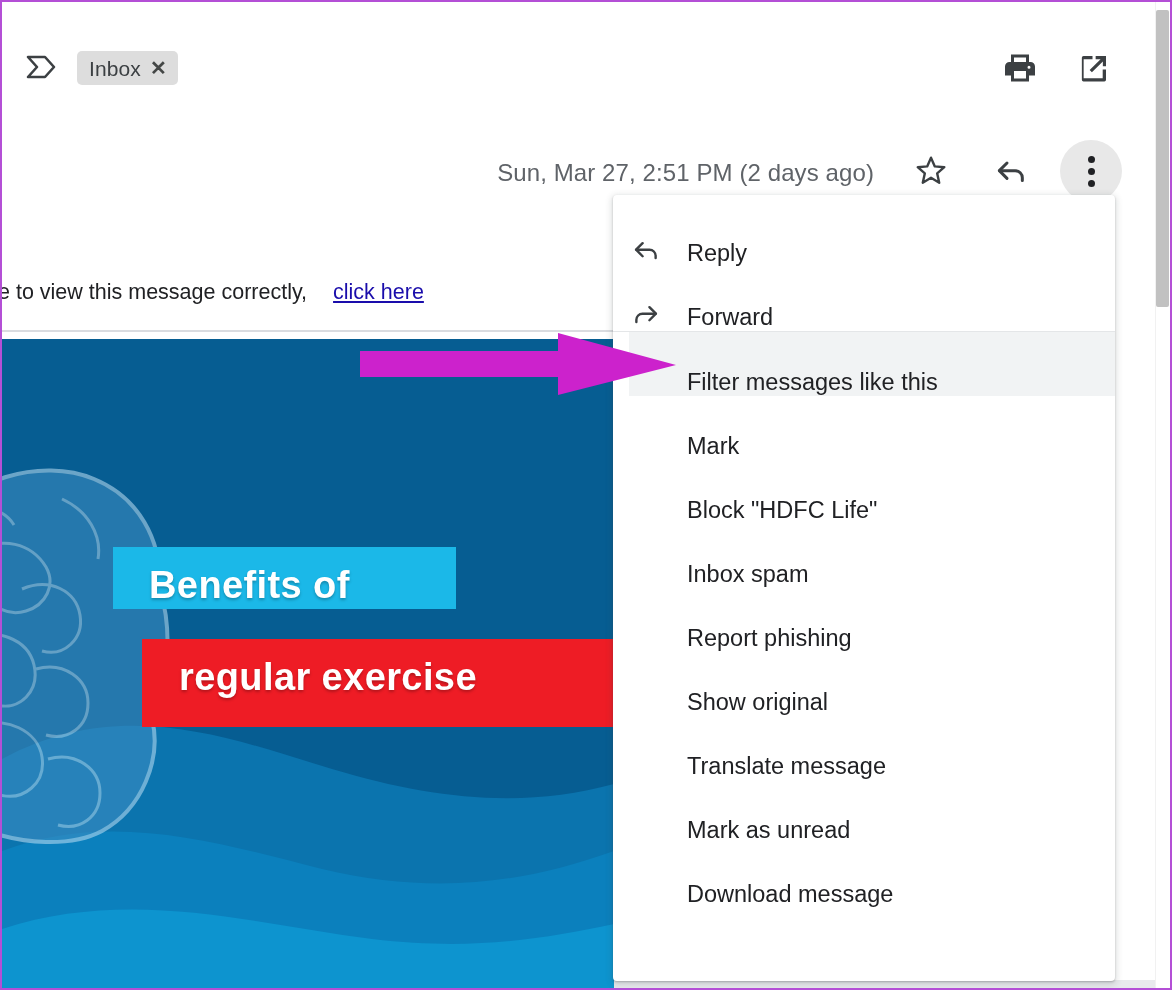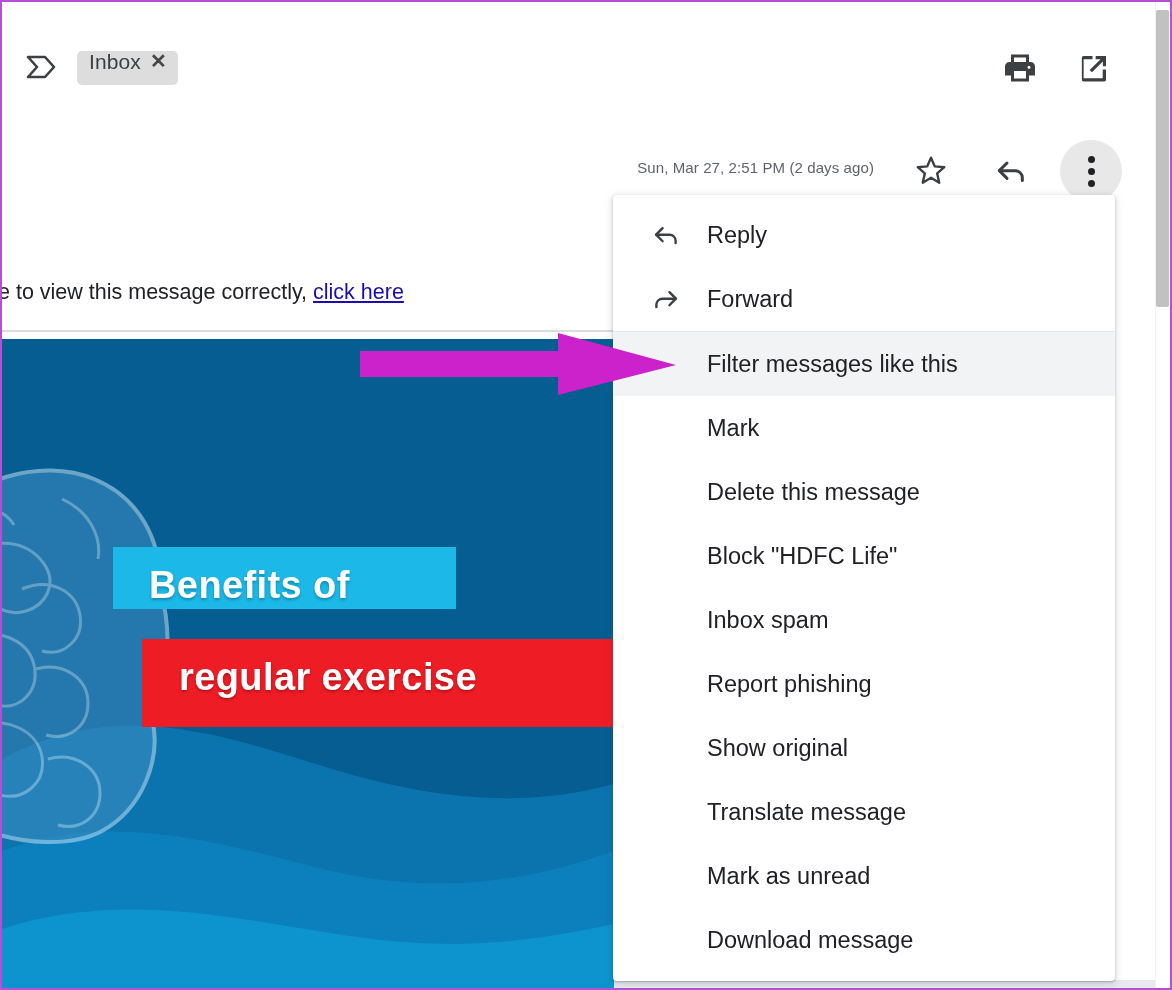"Inbox" .inbox-chip { align-items: none -> center }
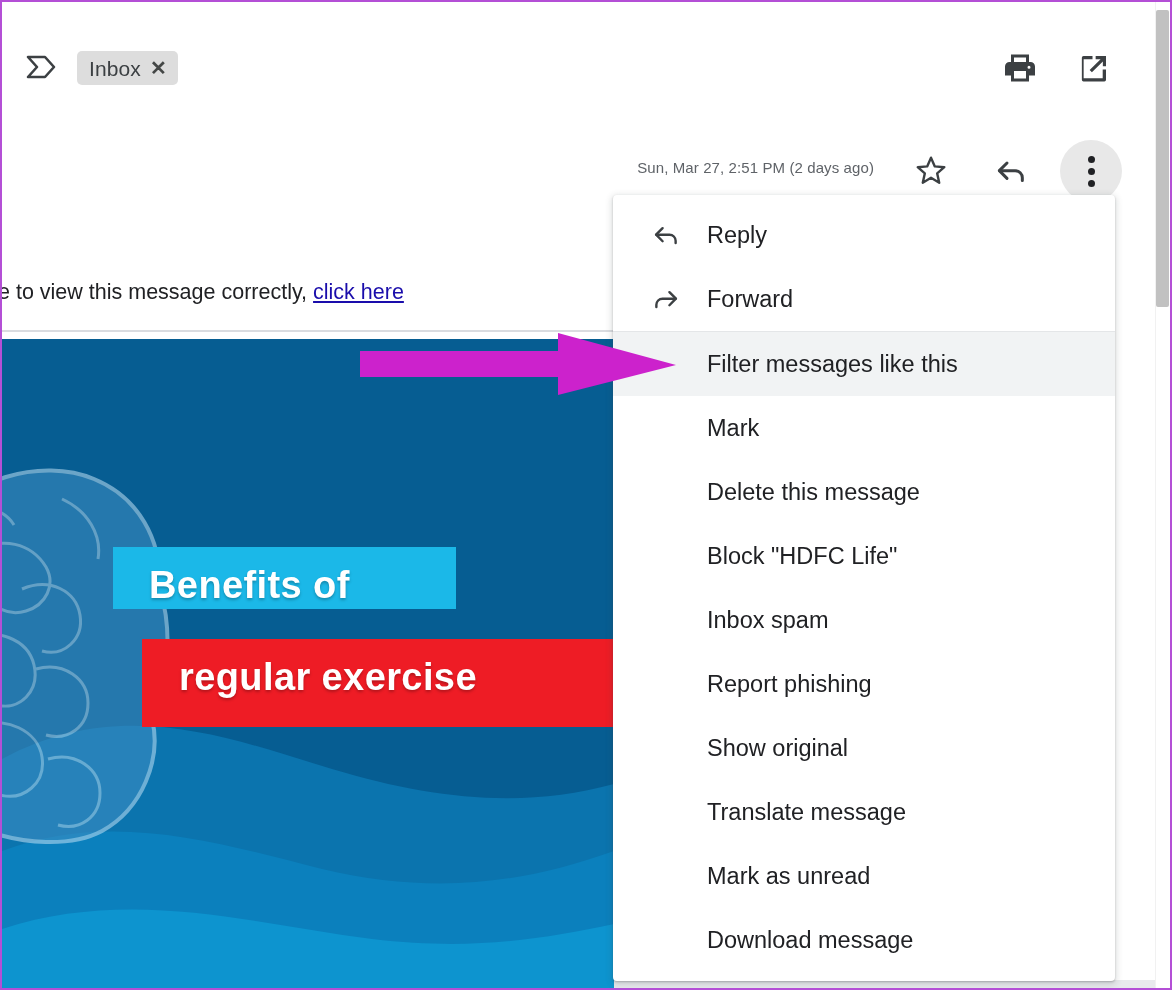"Sun, Mar 27, 2:51 PM" .msg-date { font-size: 15px -> 24px }
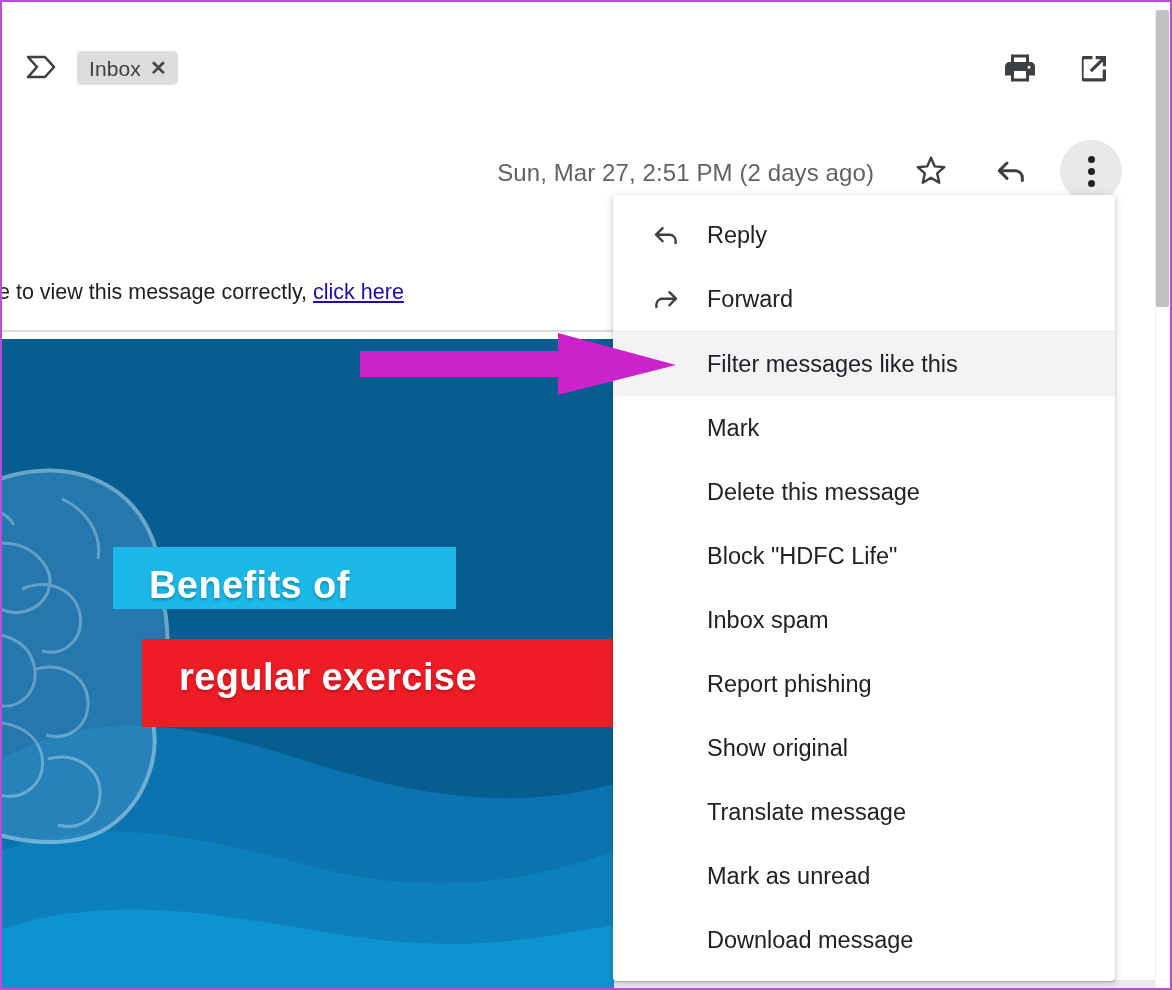"Reply" .menu-item { align-items: center -> flex-end; margin-left: none -> 16px; padding-left: 36px -> none }
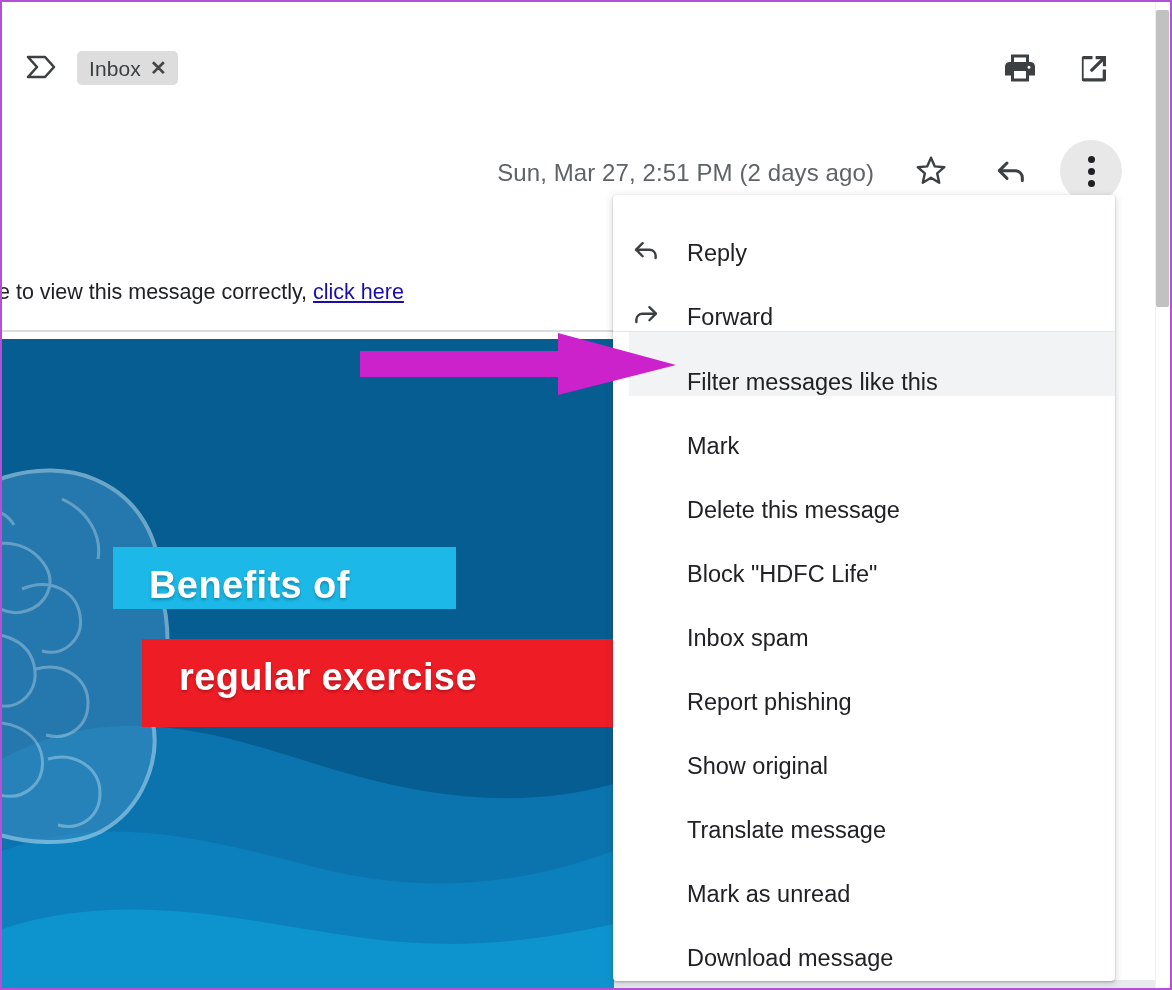"click here" .preheader-link { margin-left: none -> 20px }
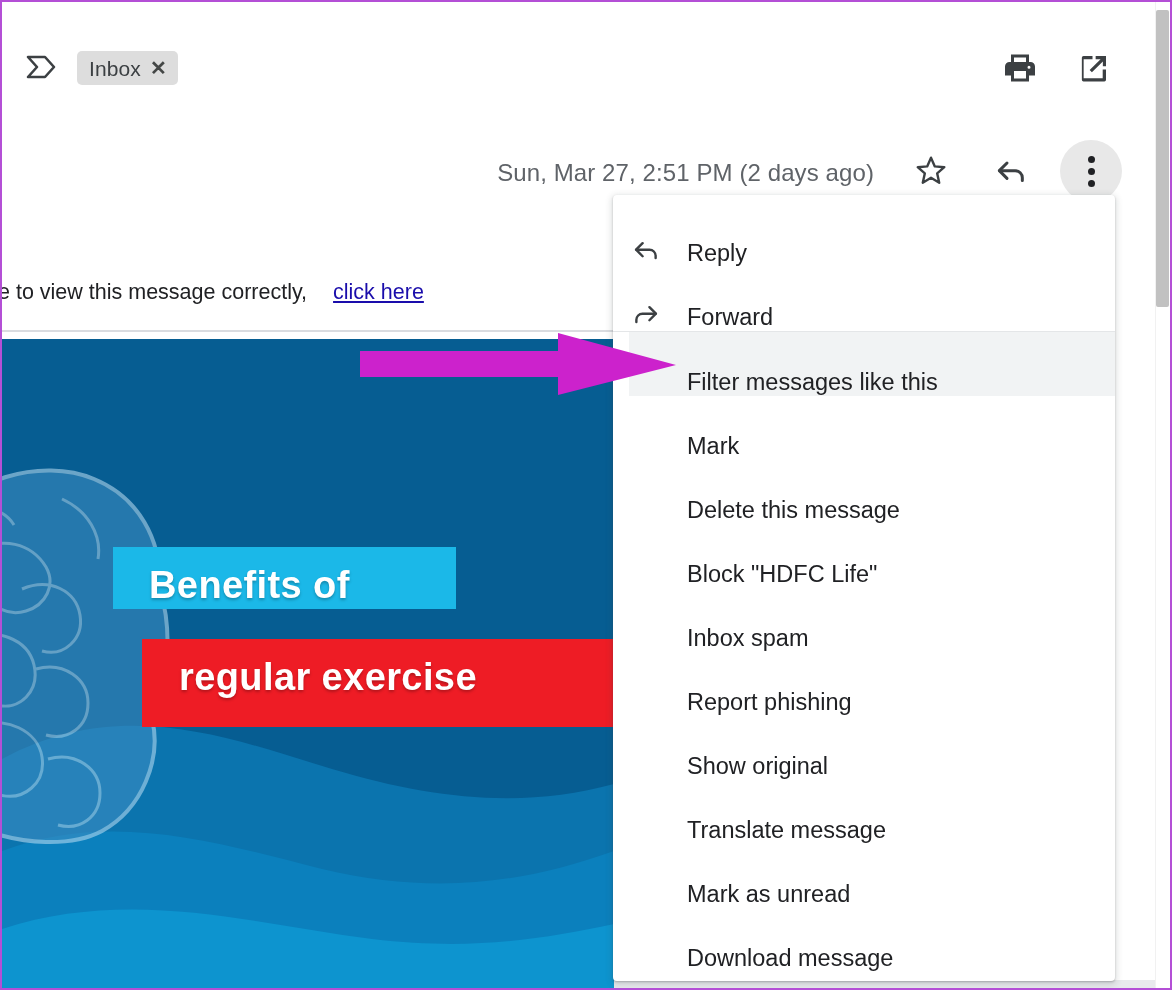"Delete this message" div.menu-item { html: <div> <span>Delete this message</span> </div> -> none }
